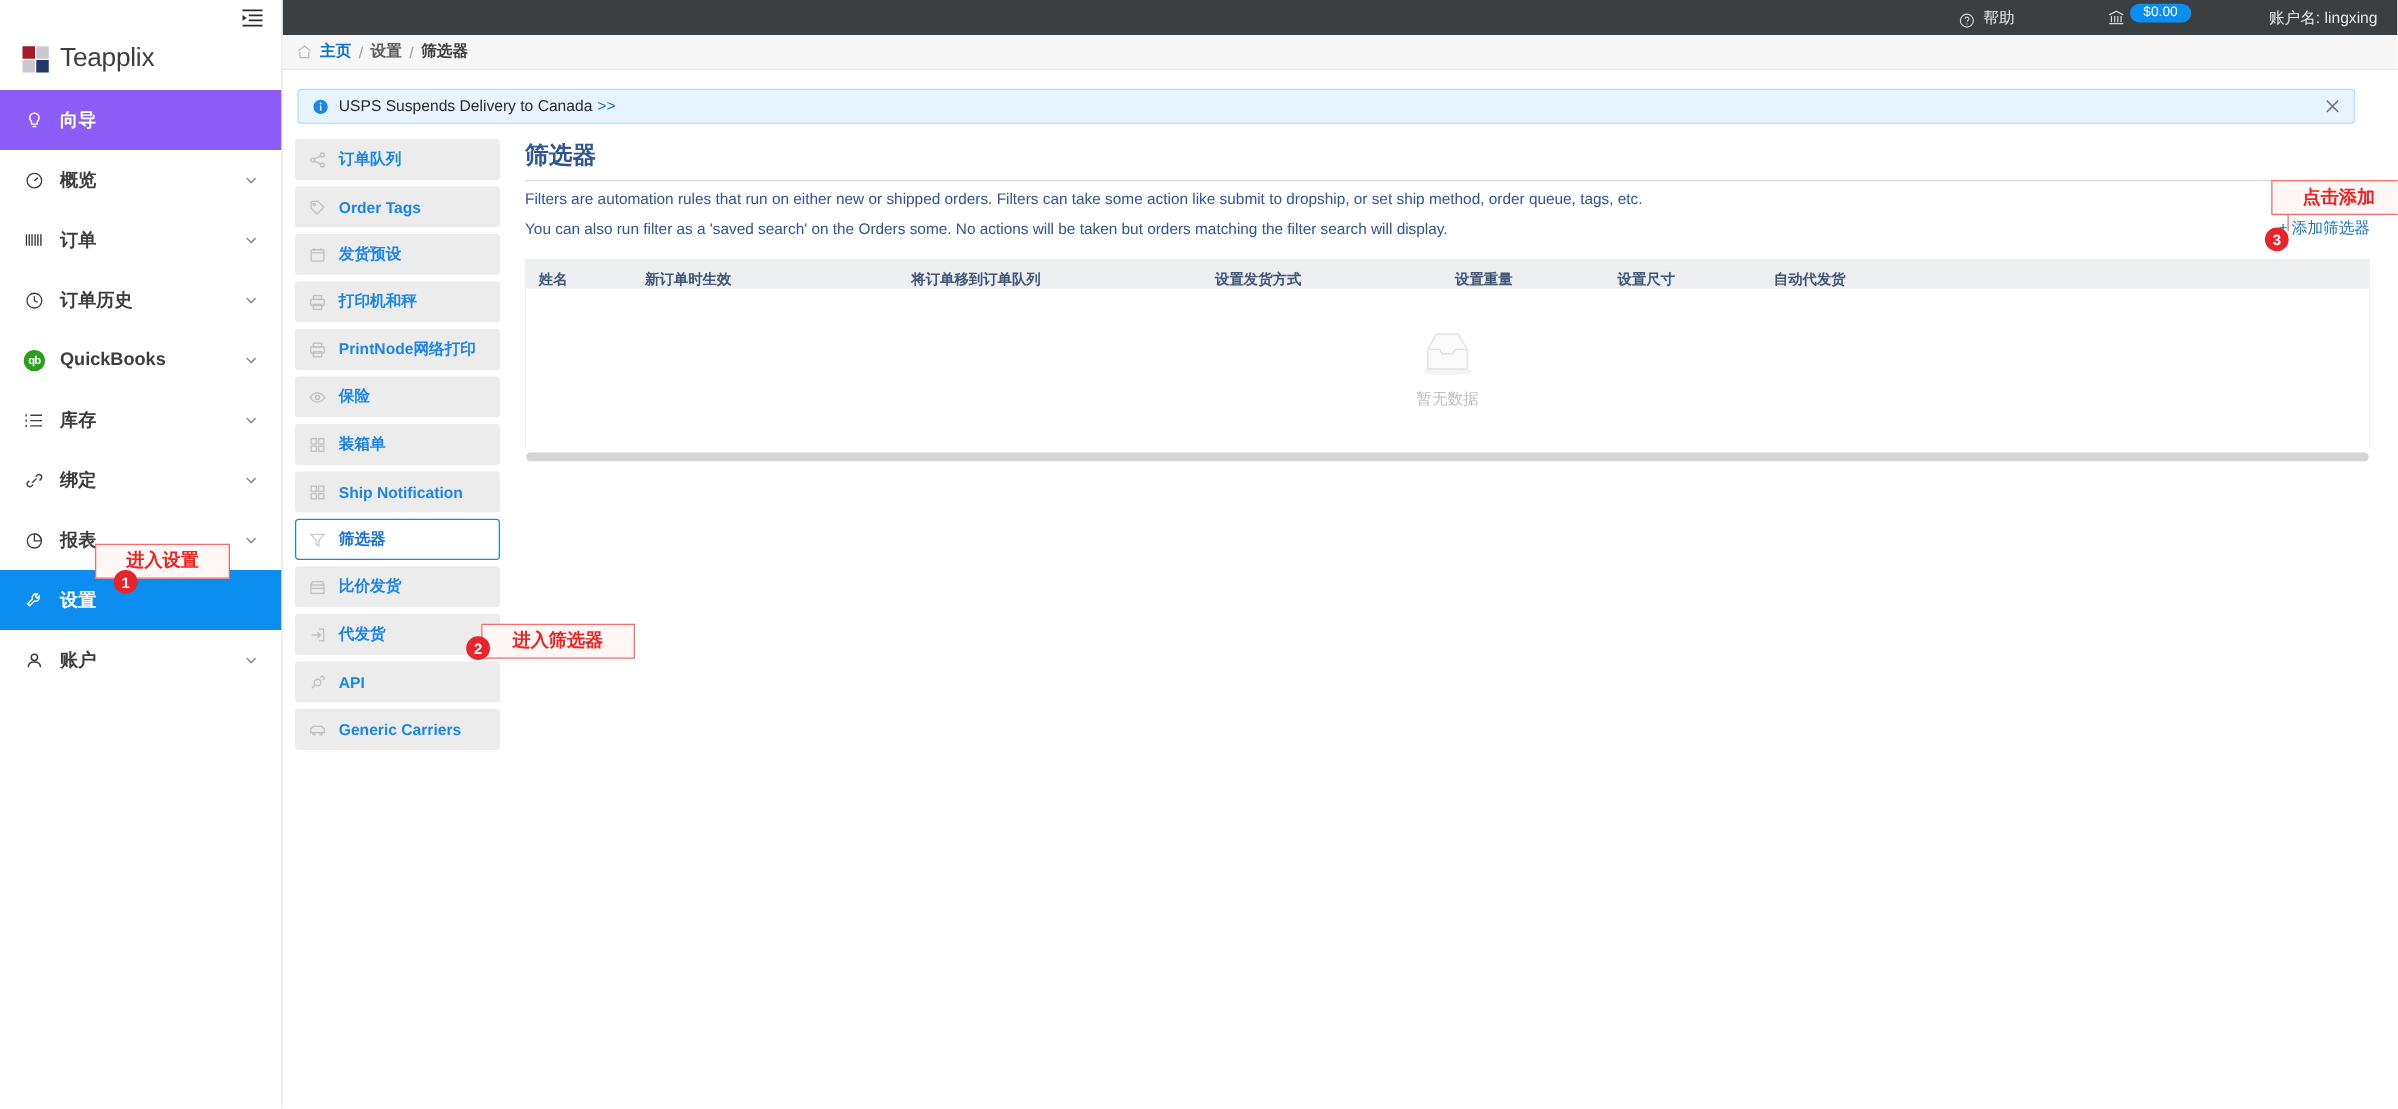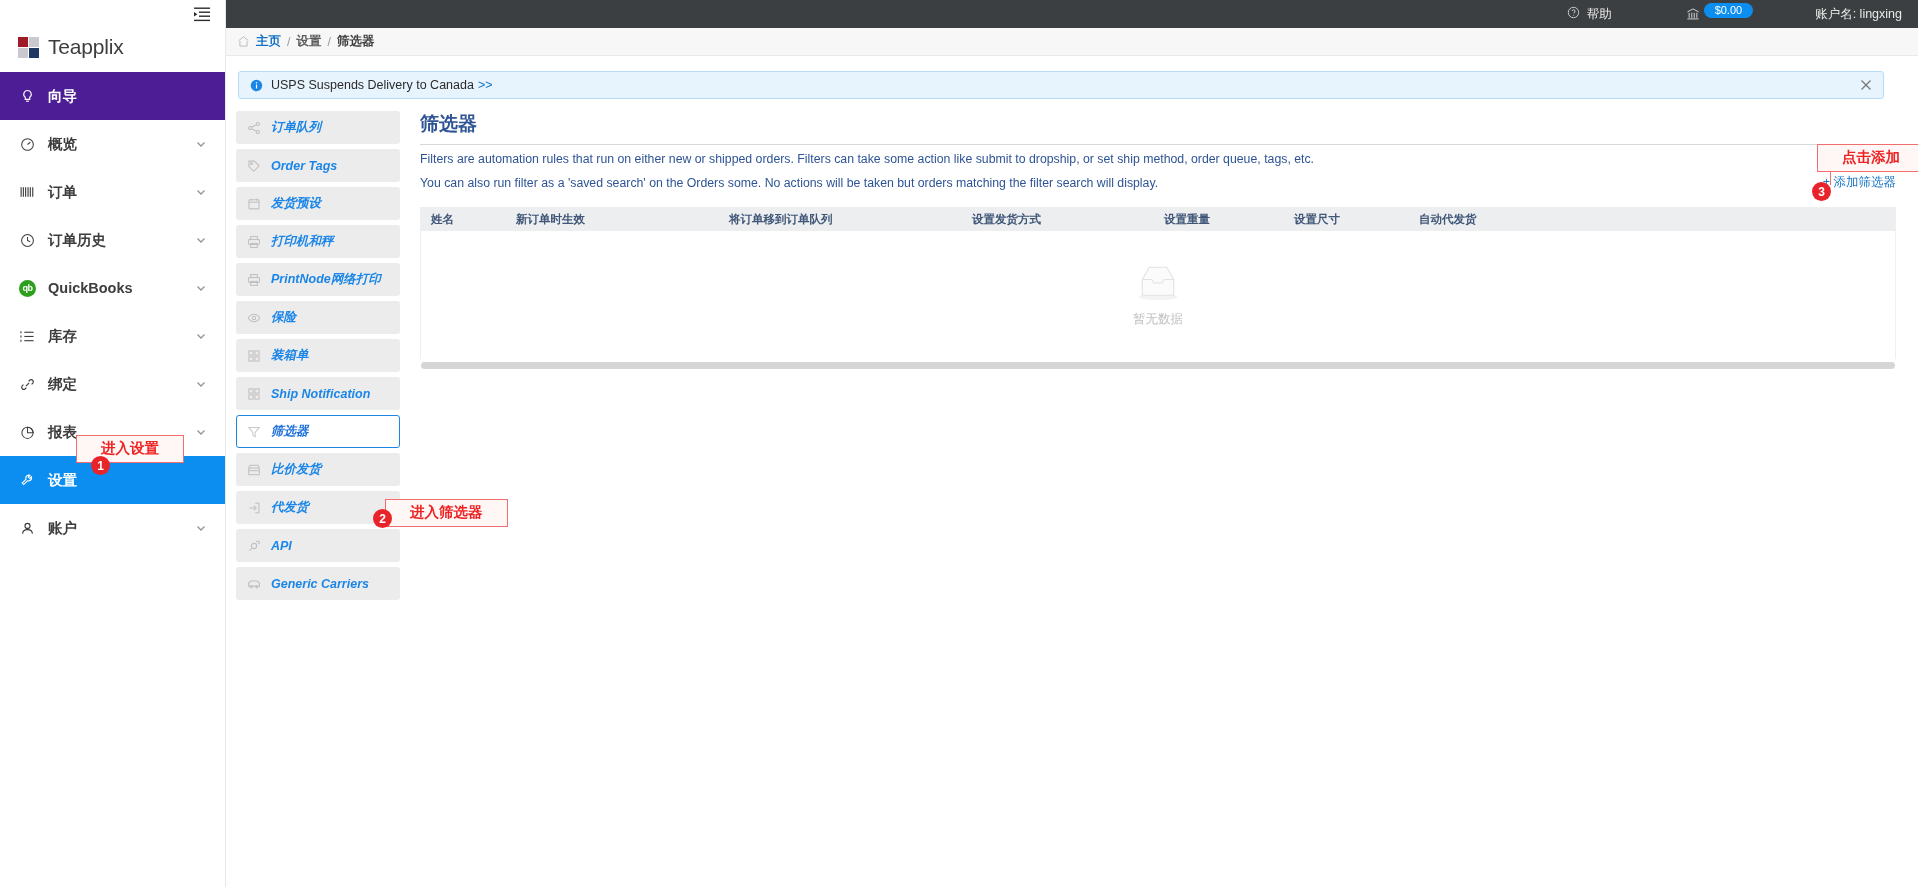"帮助" .topbar .help { align-items: flex-start -> flex-end }
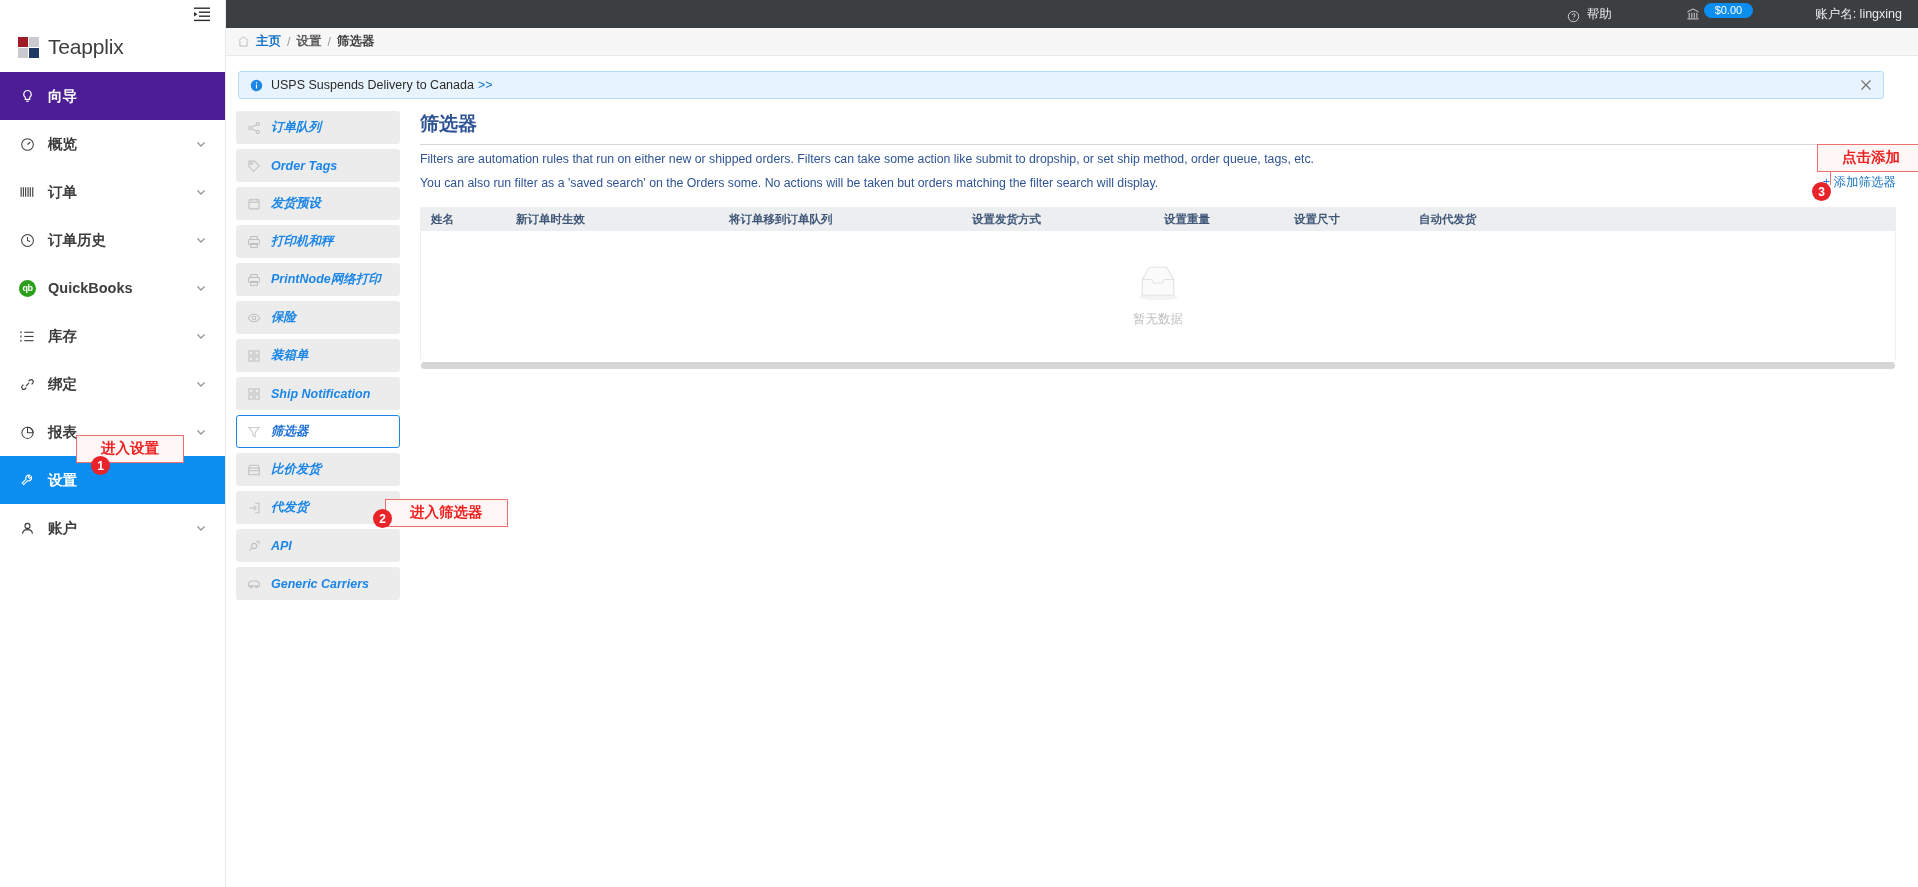"向导" .nav-item.active-red { background: #4c1d95 -> #8b5cf6 }
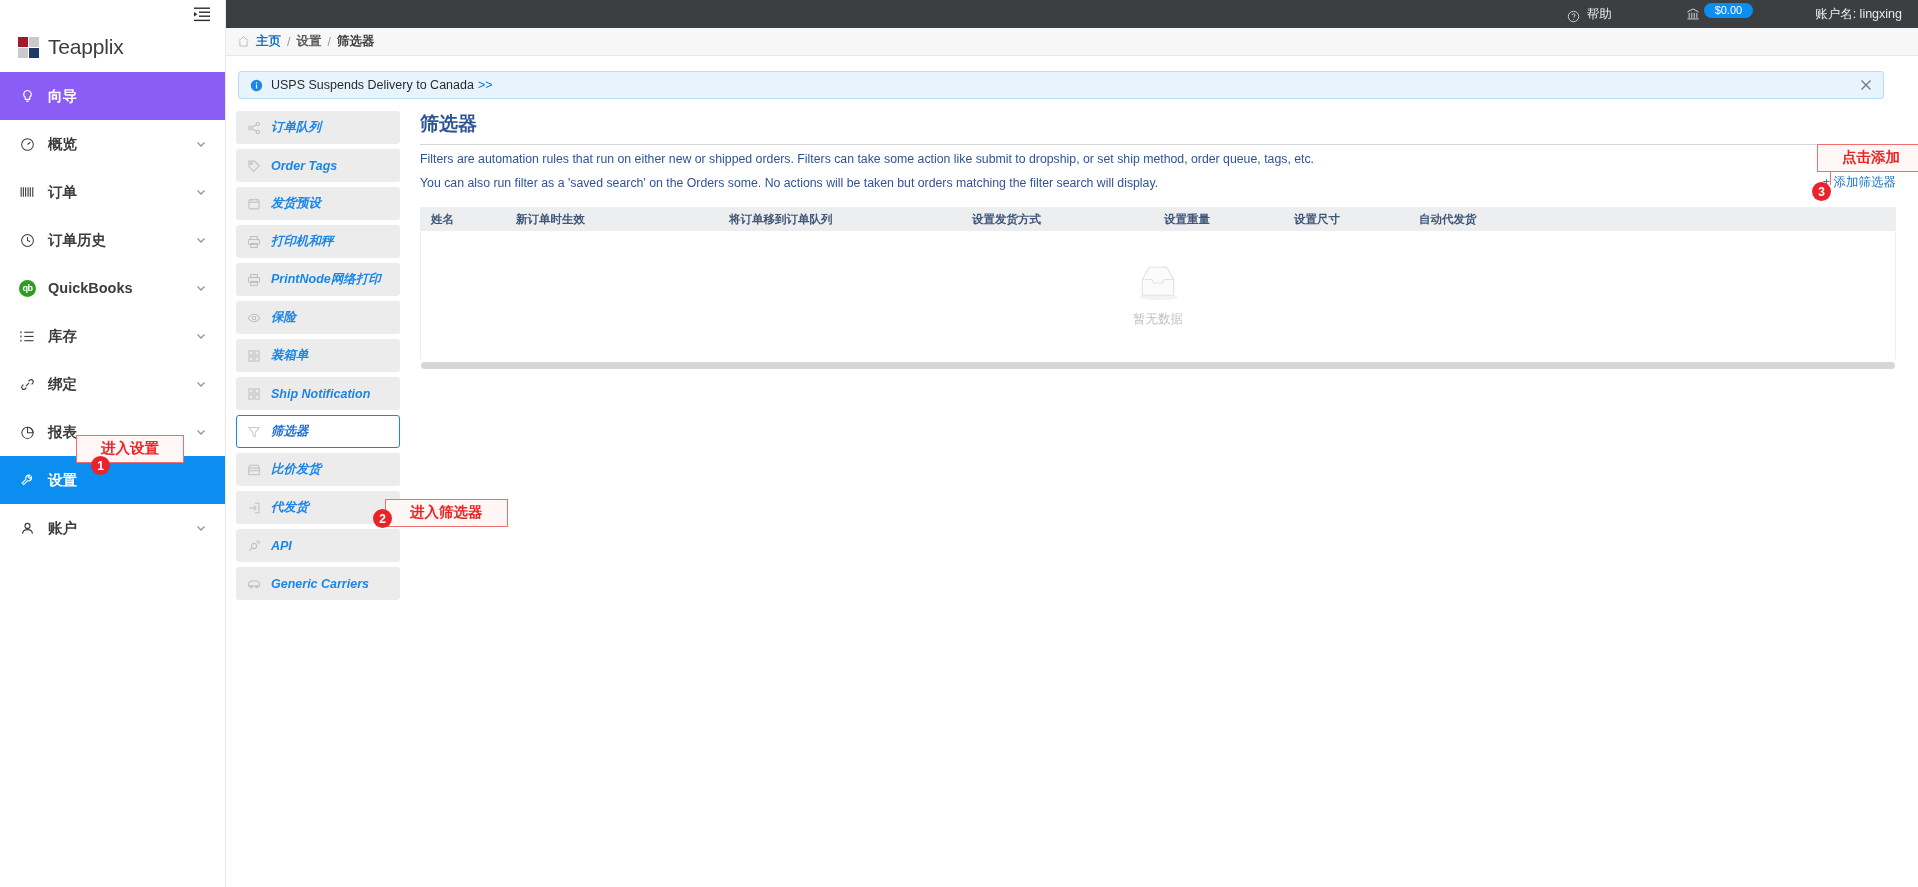"订单队列" .submenu { font-style: italic -> none }
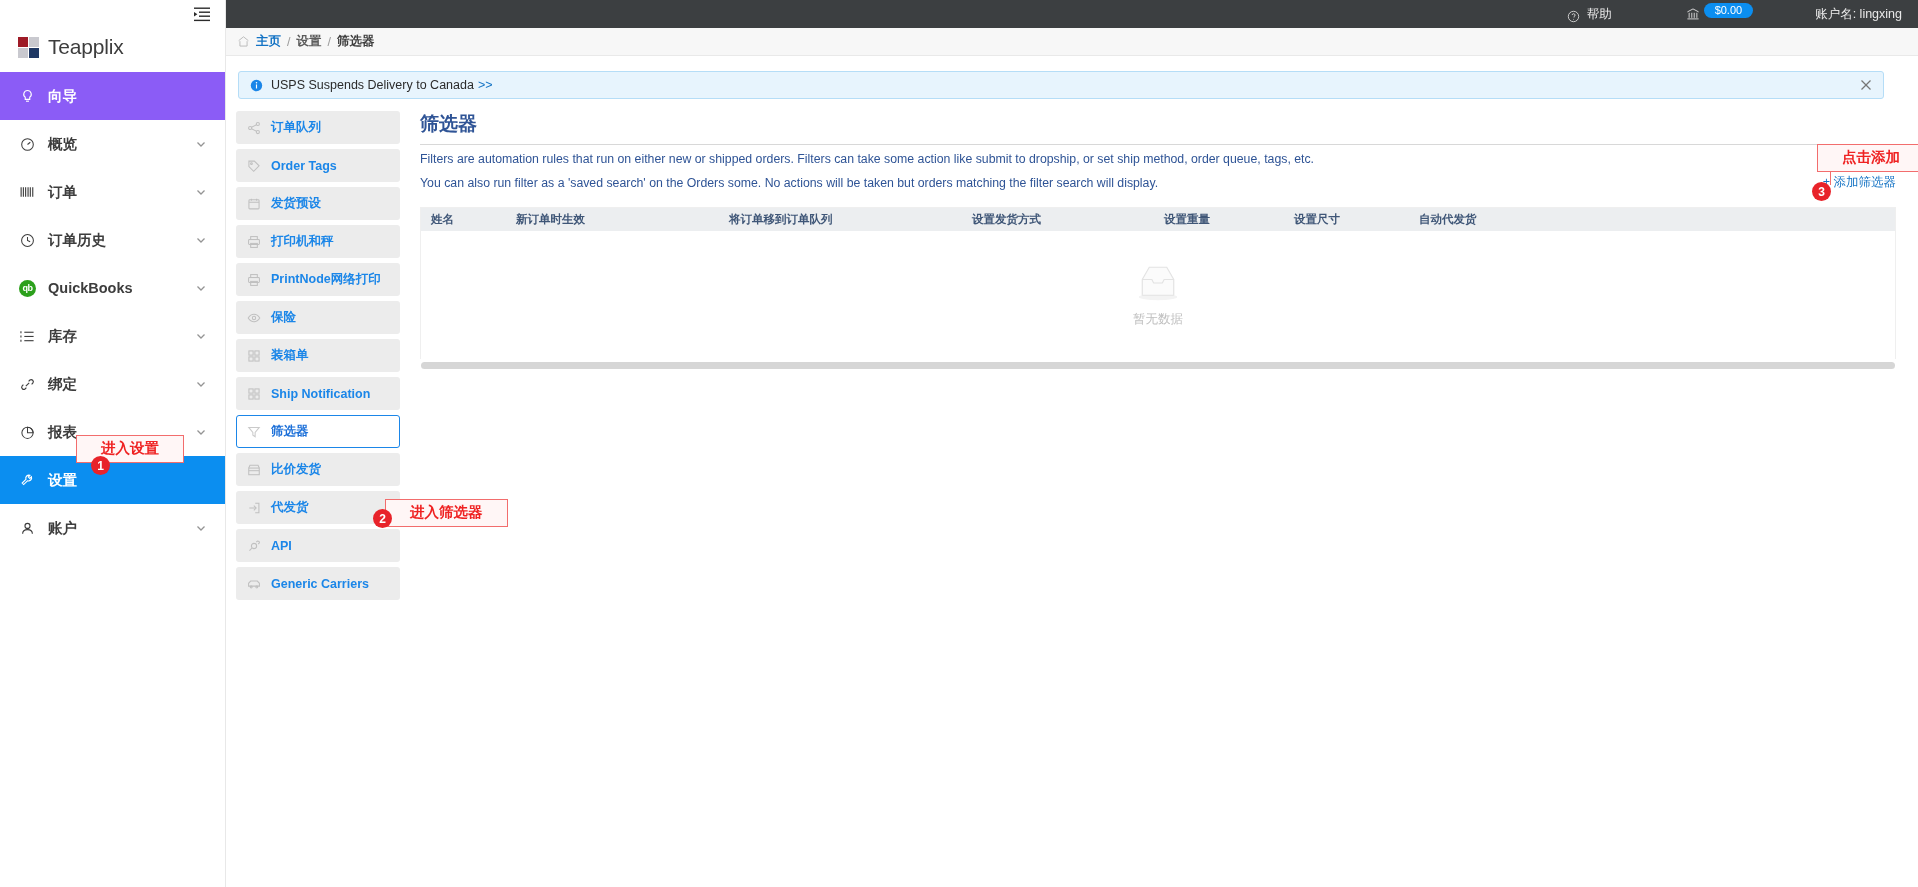"姓名" .thead { align-items: center -> flex-end }
